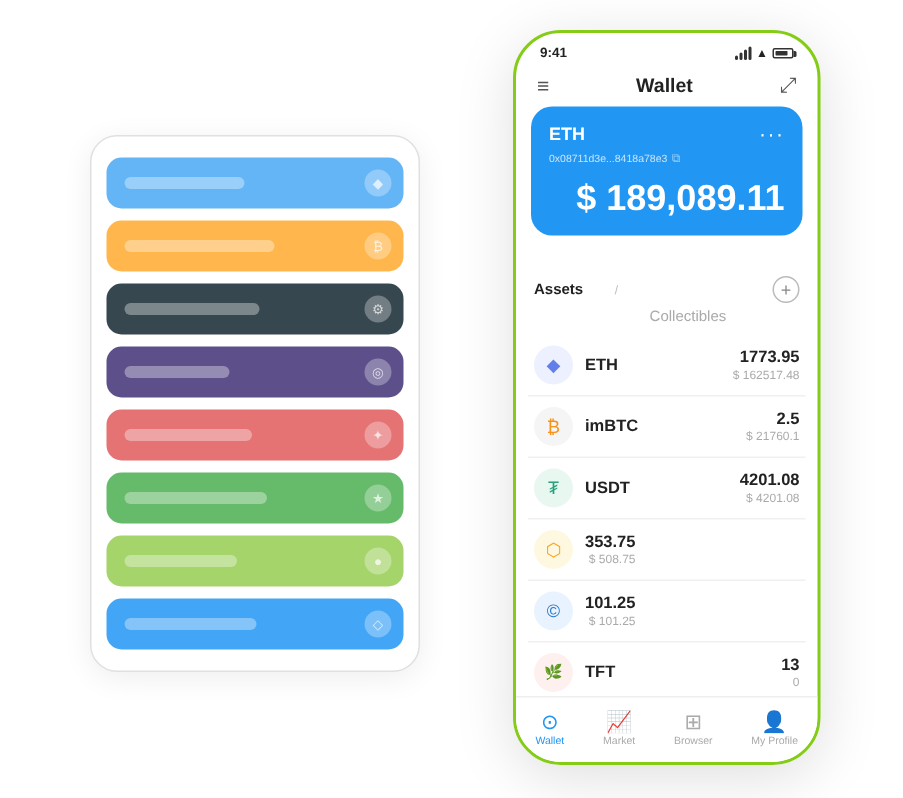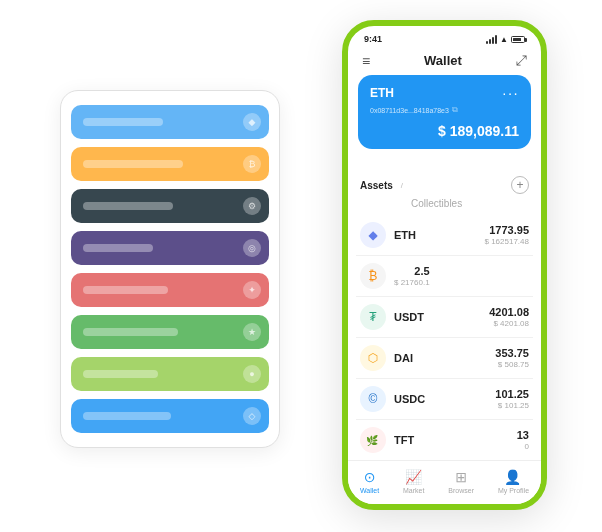"9:41" .phone { border: 6px solid #84cc16 -> 2px solid #84cc16 }
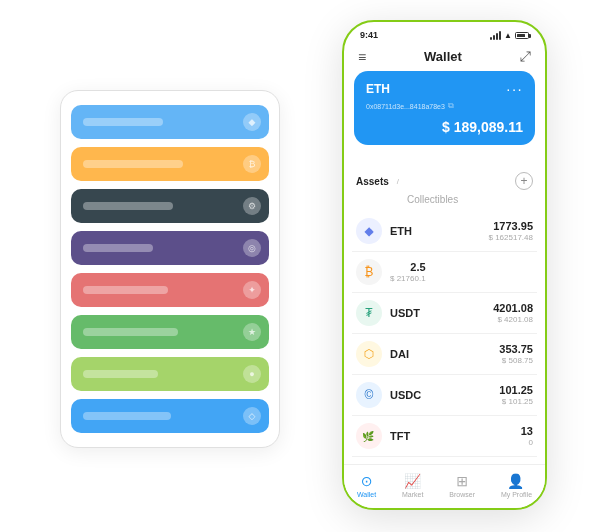"$ 189,089.11" .eth-balance { font-size: 14px -> 24px }
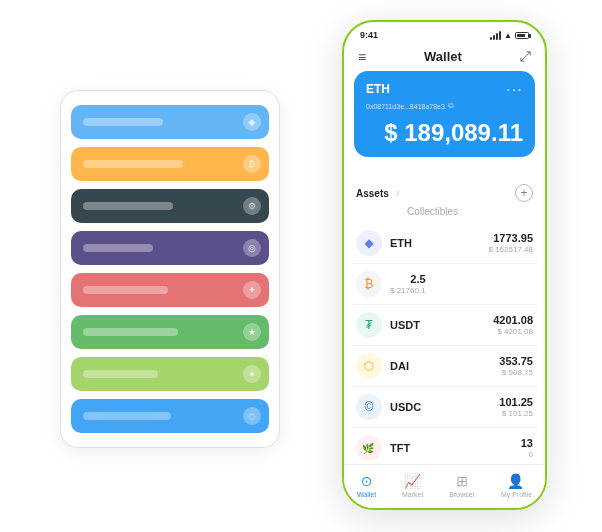"Assets" .assets-tabs { gap: 8px -> 21px }
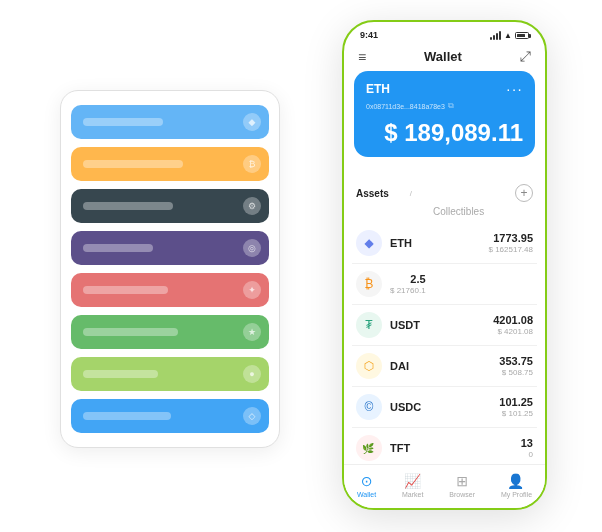"imBTC" div.asset-name { html: none -> <div>imBTC</div> }
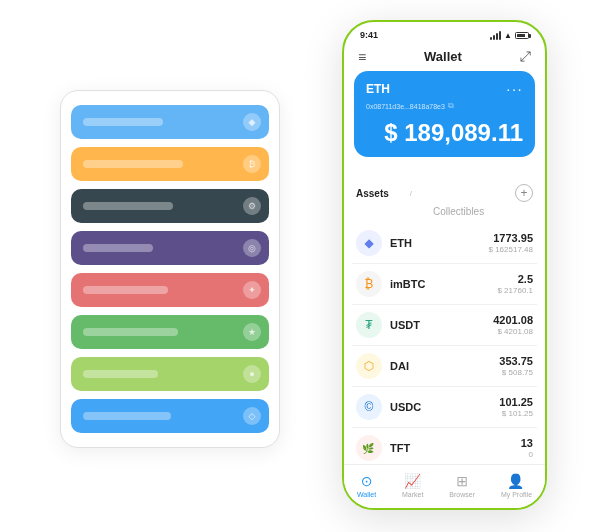"DAI" div.asset-name { html: <div>DAI</div> -> none }
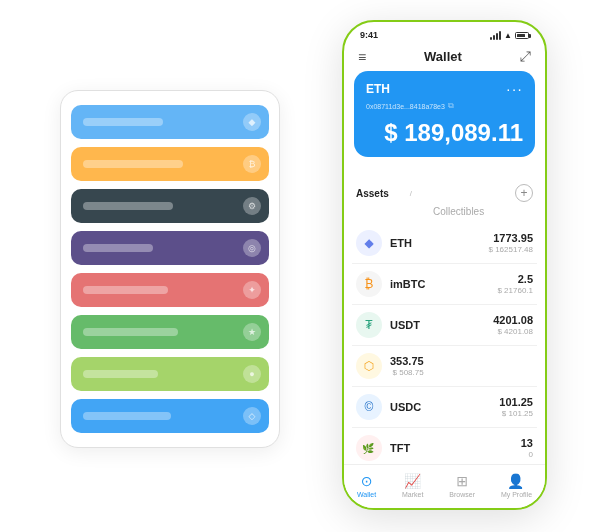"USDC" div.asset-name { html: <div>USDC</div> -> none }
